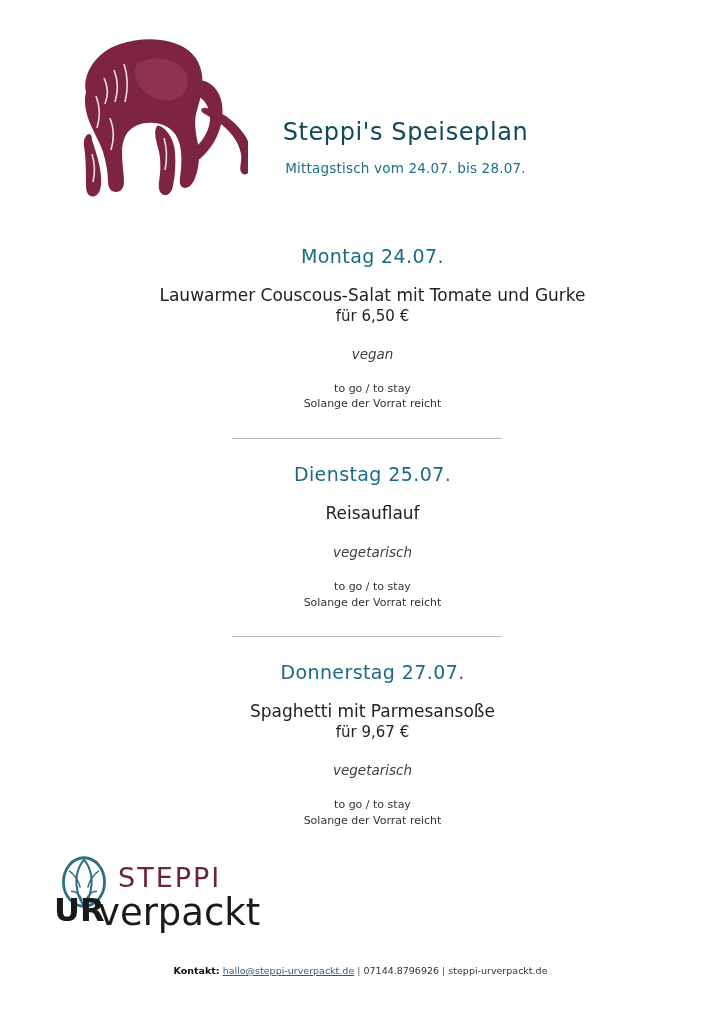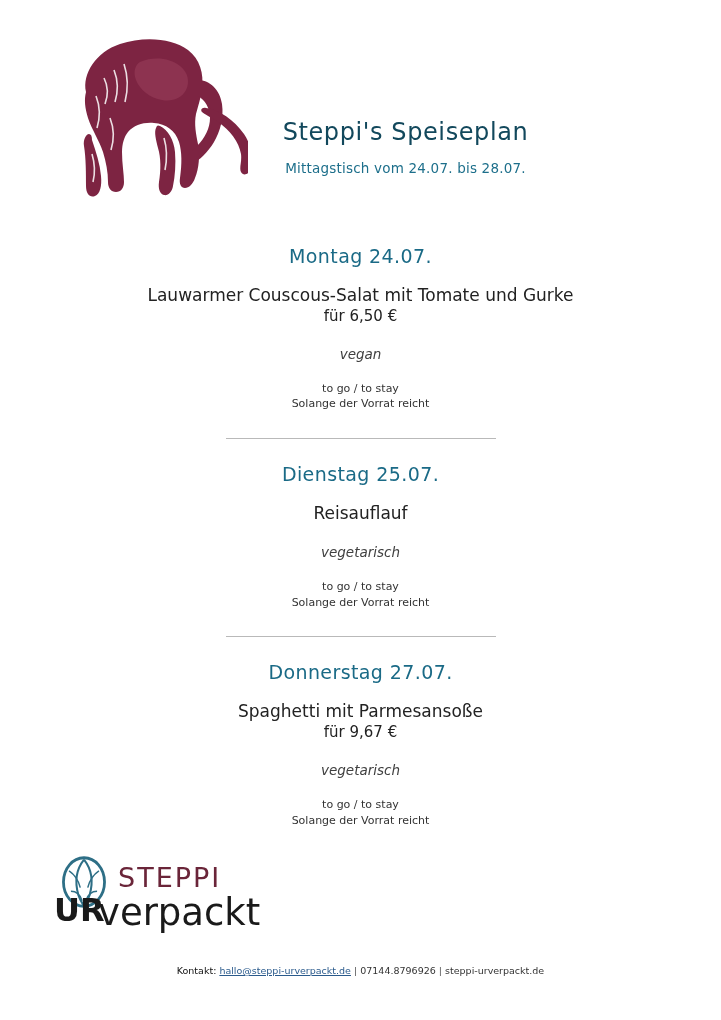"Montag 24.07." .menu-body { margin-left: none -> 12px }
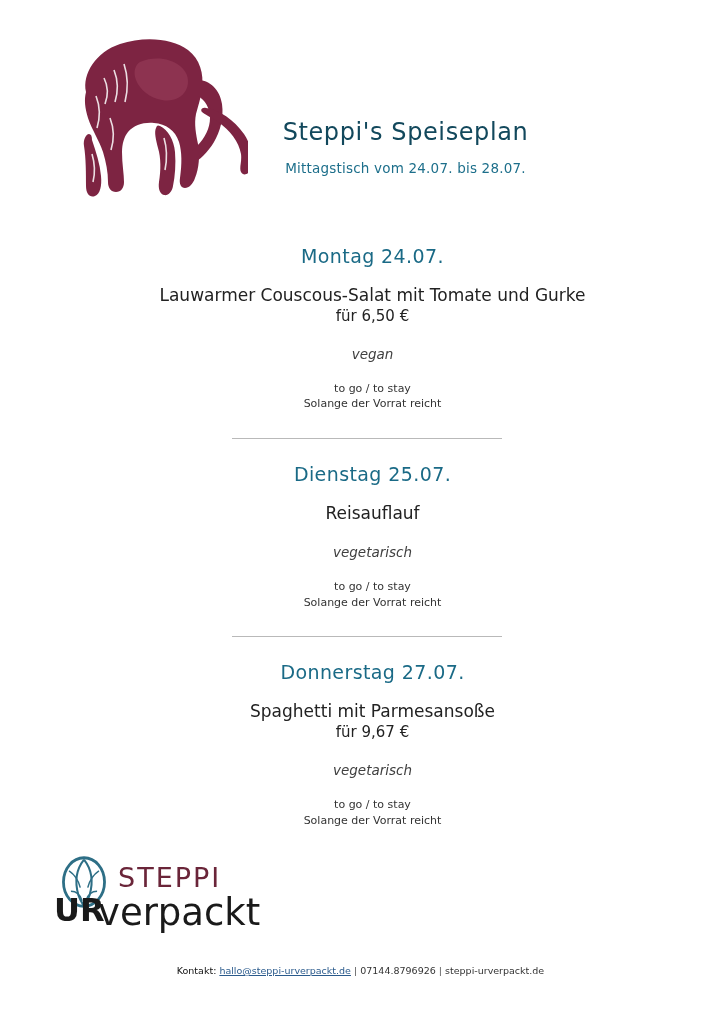"Kontakt:" .footer-bar .kontakt-label { font-weight: normal -> bold }
